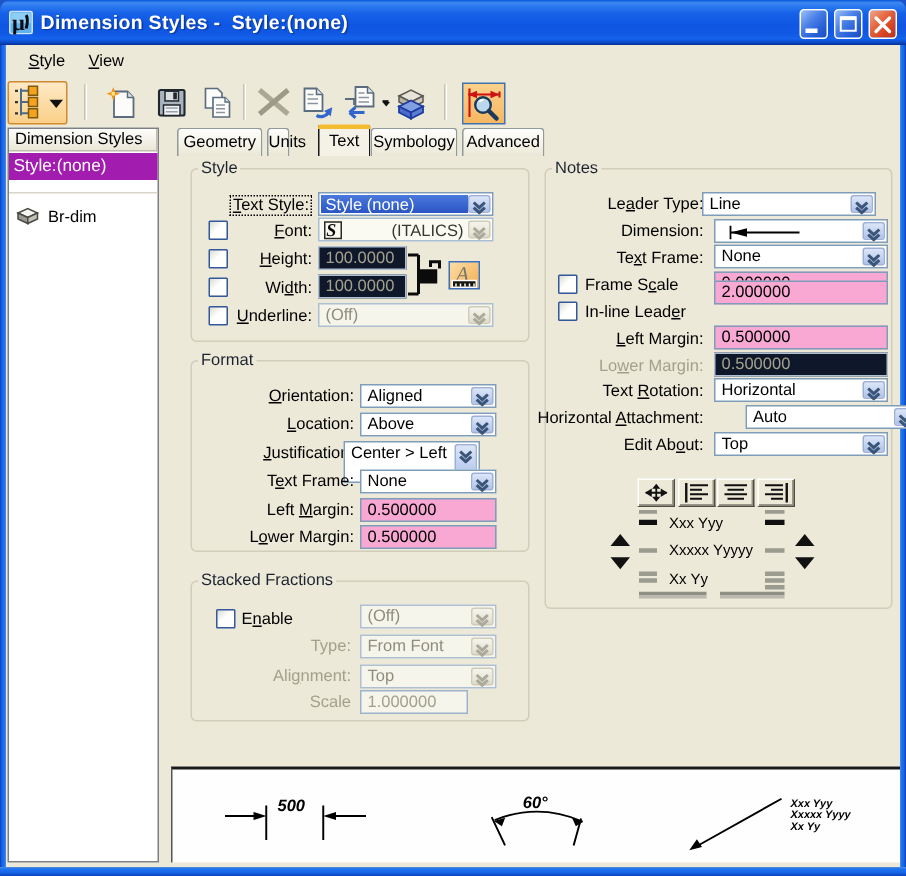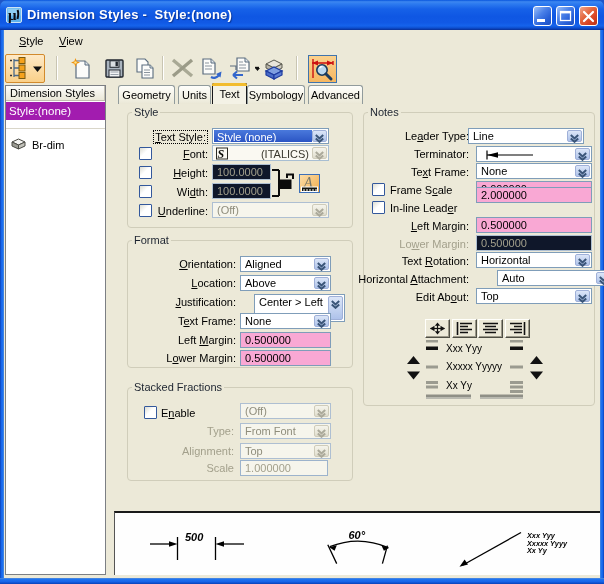"Units" div.abs { width: 33px -> 15px }
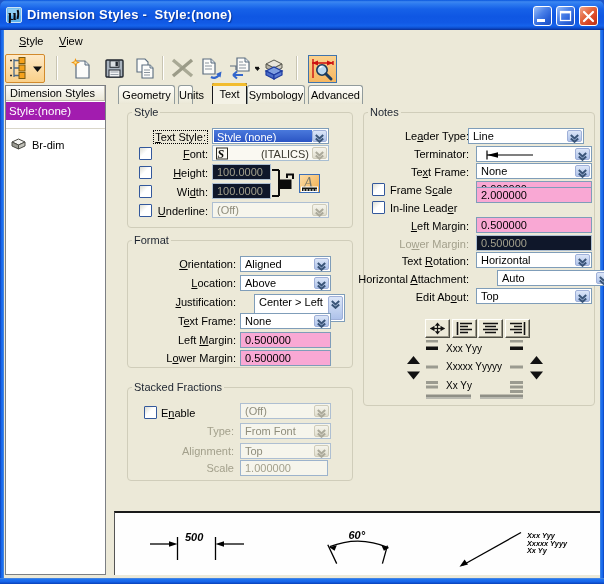"Terminator:" span.lbl { text: Terminator -> Dimension }
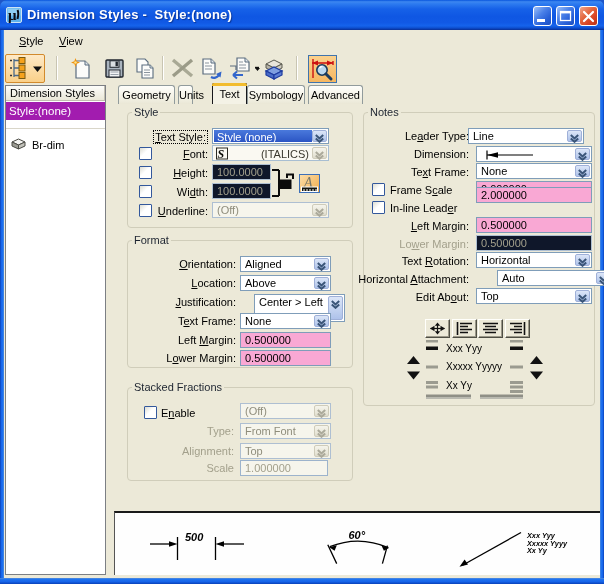"Center > Left" div.cb { left: 254px -> 229px }
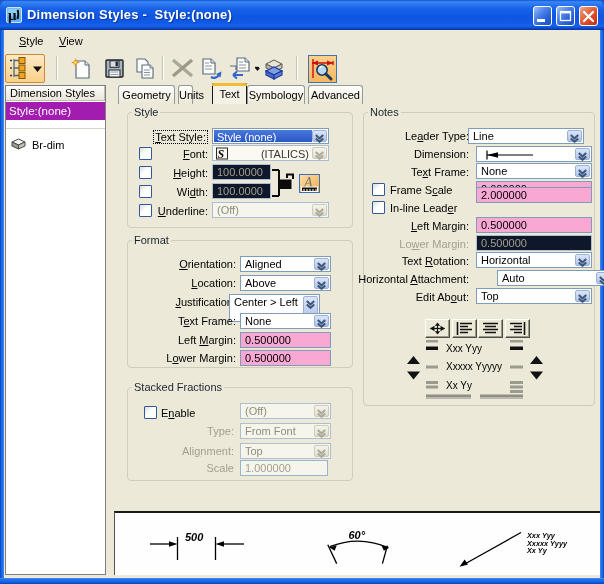"1.000000" div.dfld { width: 88px -> 72px }
